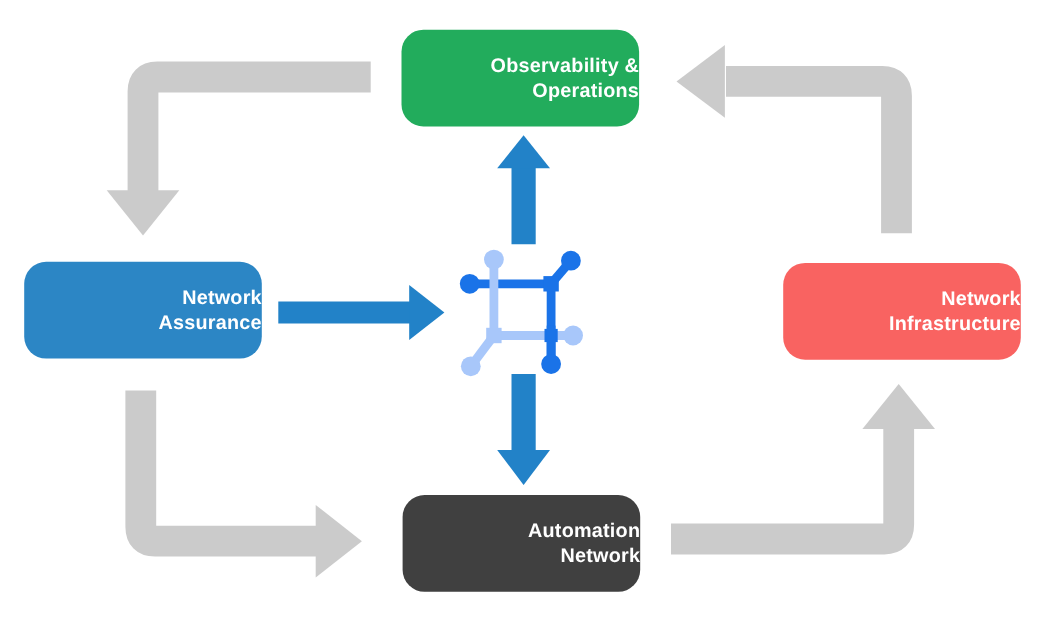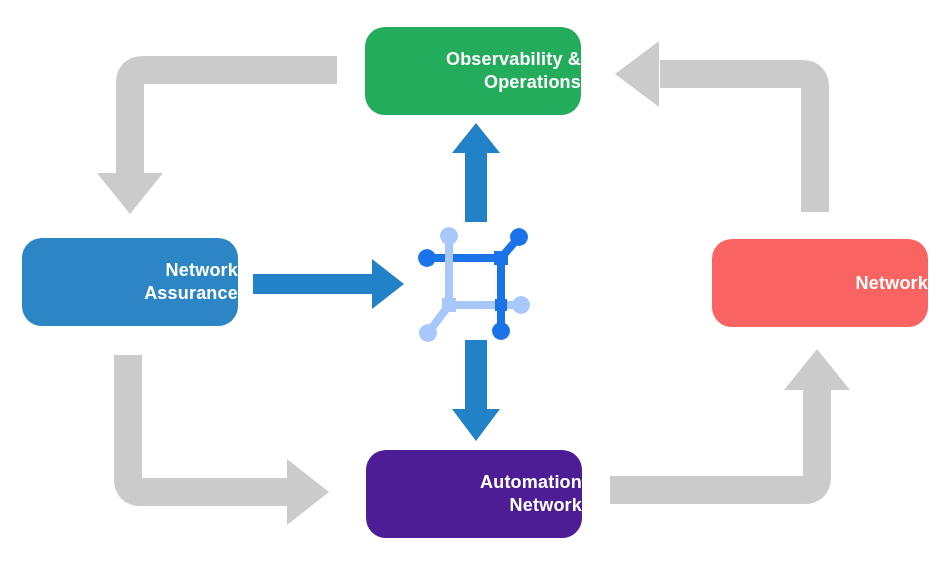"Infrastructure" span { html: none -> <span>Infrastructure</span> }
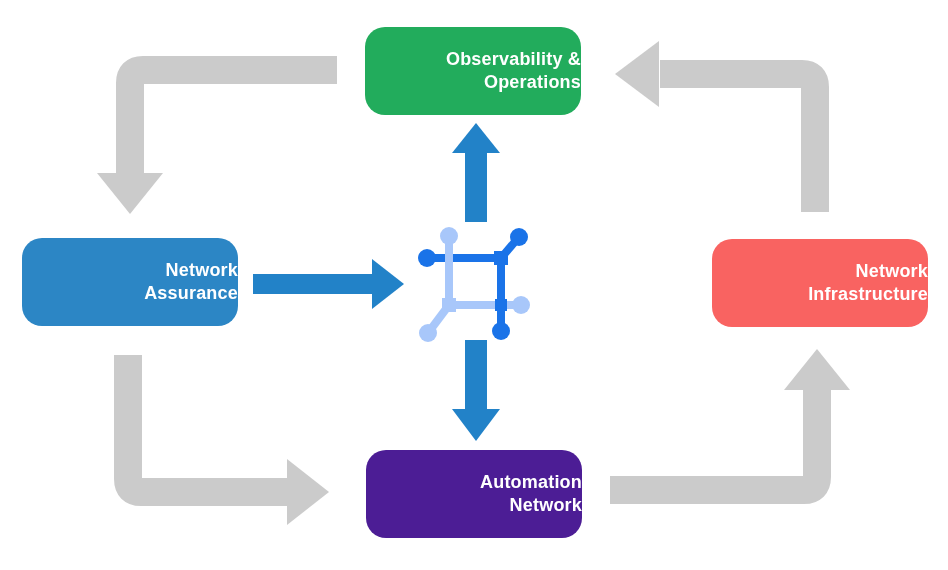"Automation" div.node { background-color: #4c1d95 -> #404040 }
